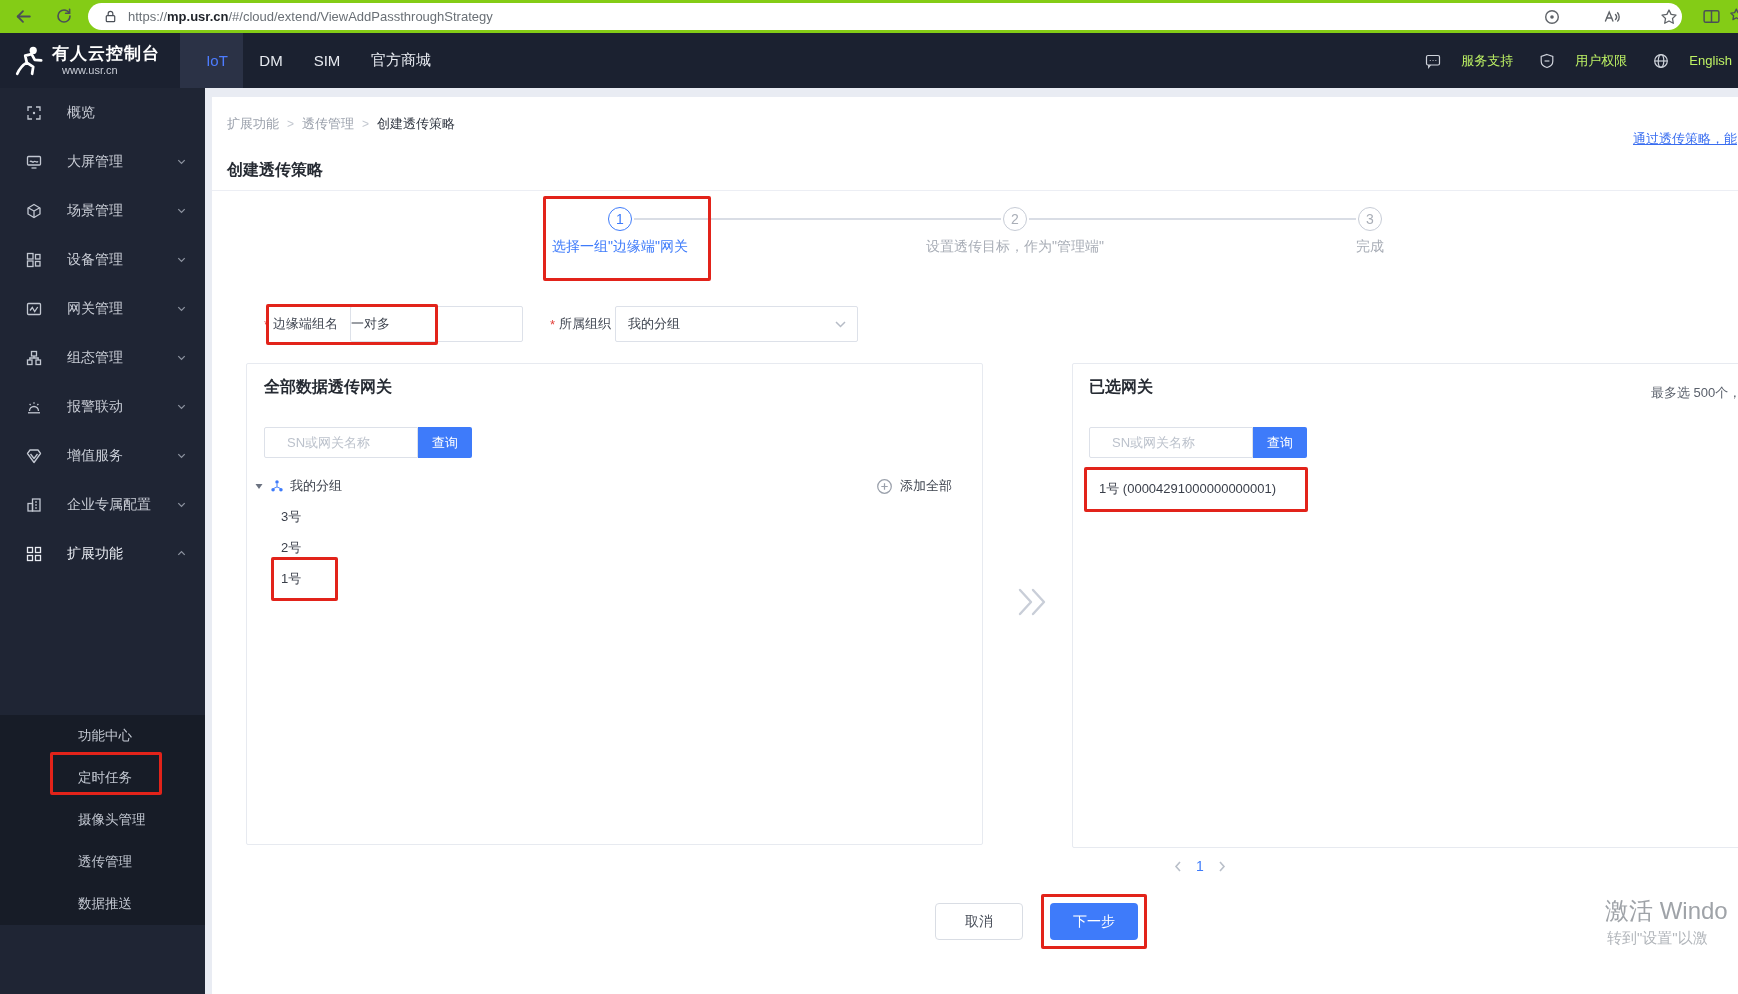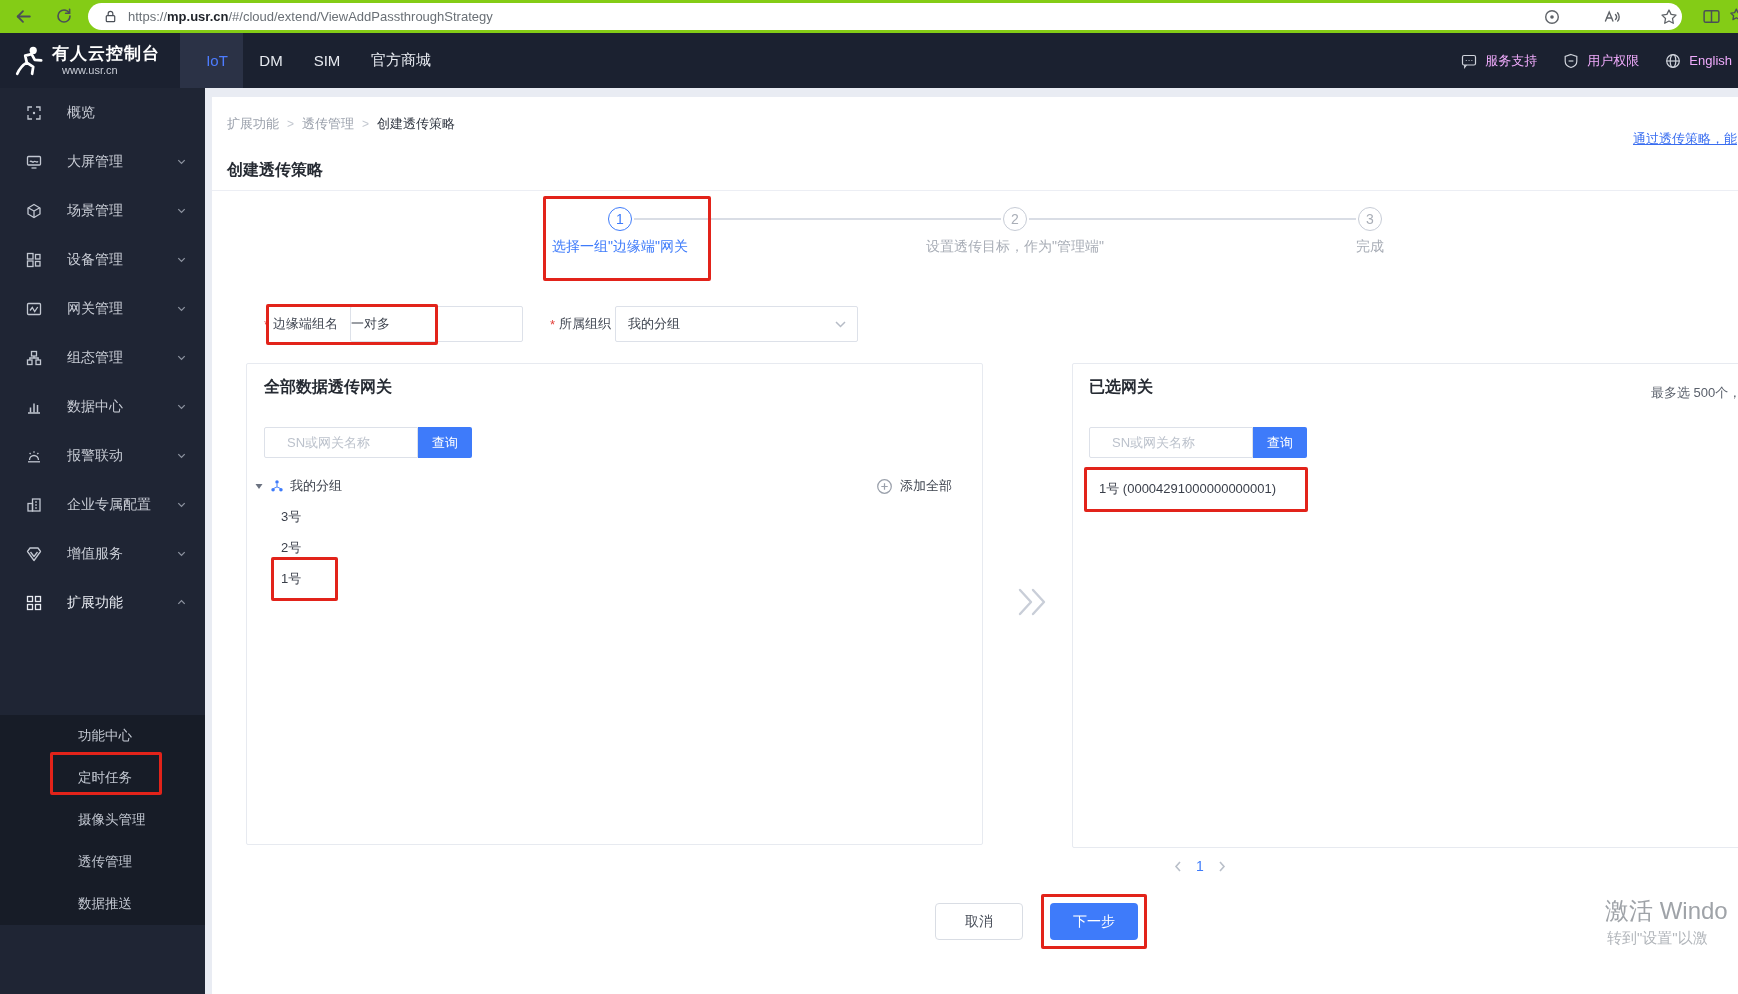"服务支持" .navitem { color: #f0abfc -> #bef264; gap: 8px -> 20px }
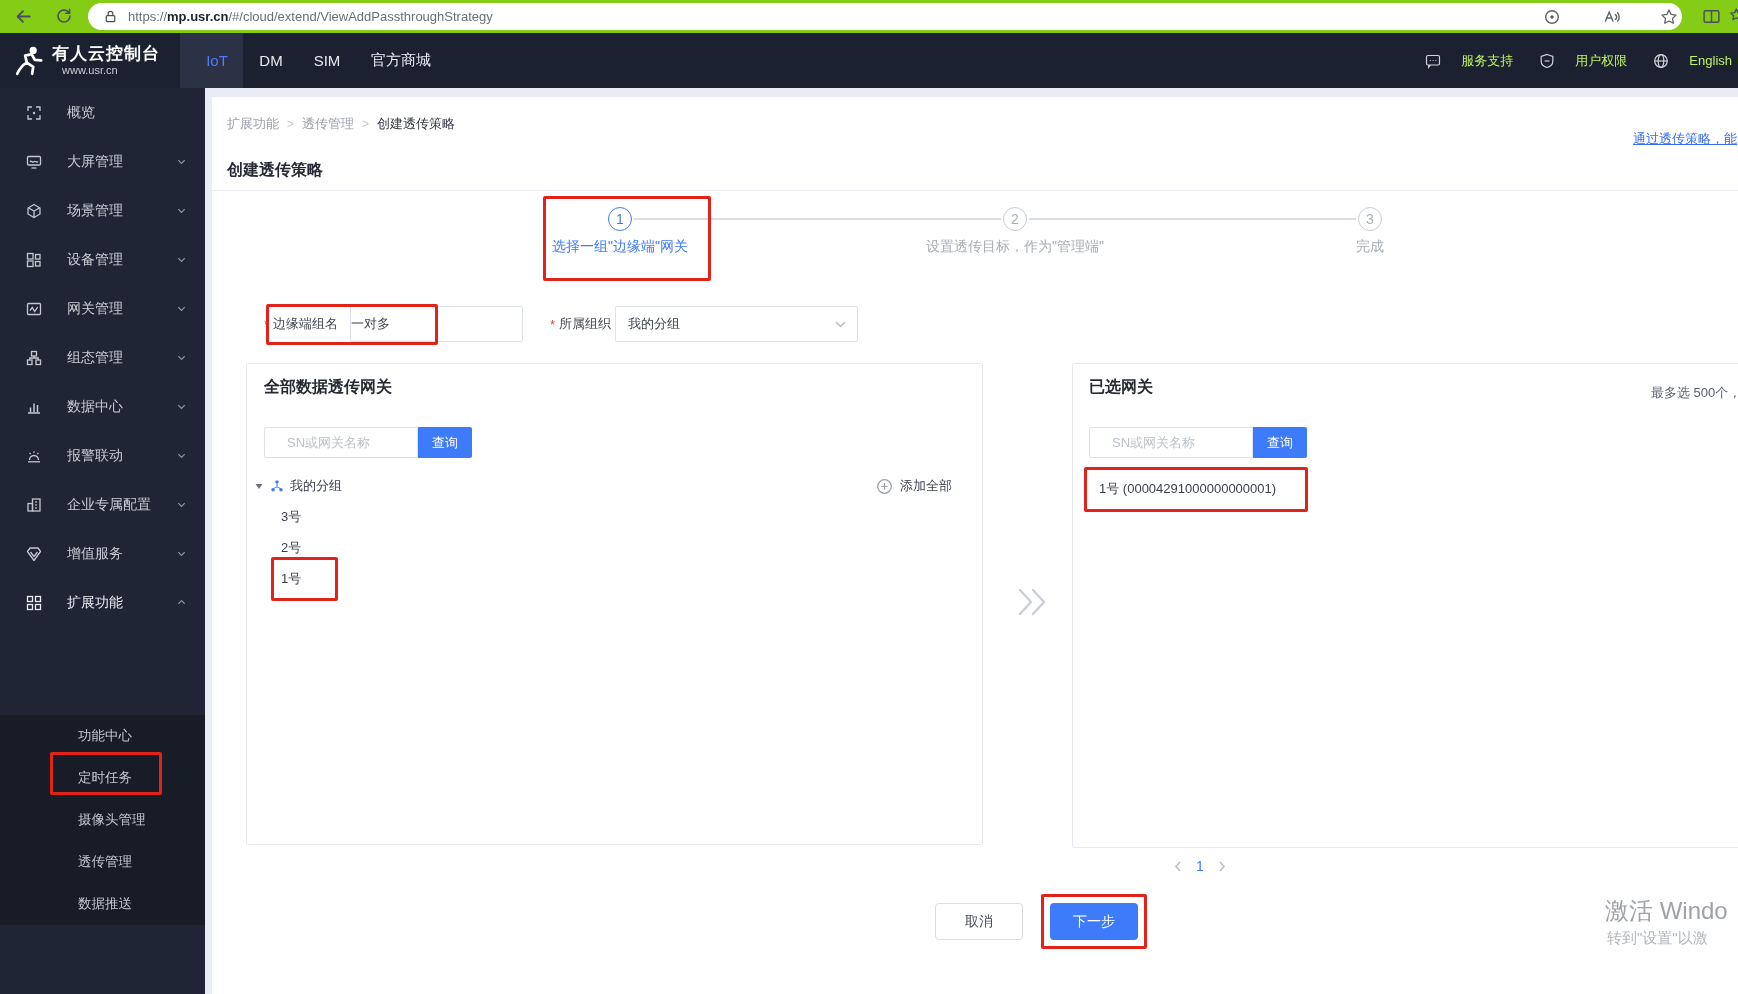"数据中心" div.side-item { html: <div> <span> <svg> <path></path> <path></path> </svg> </span> <span>数据中心</span> <span> <svg> <path></path> </svg> </span> </div> -> none }
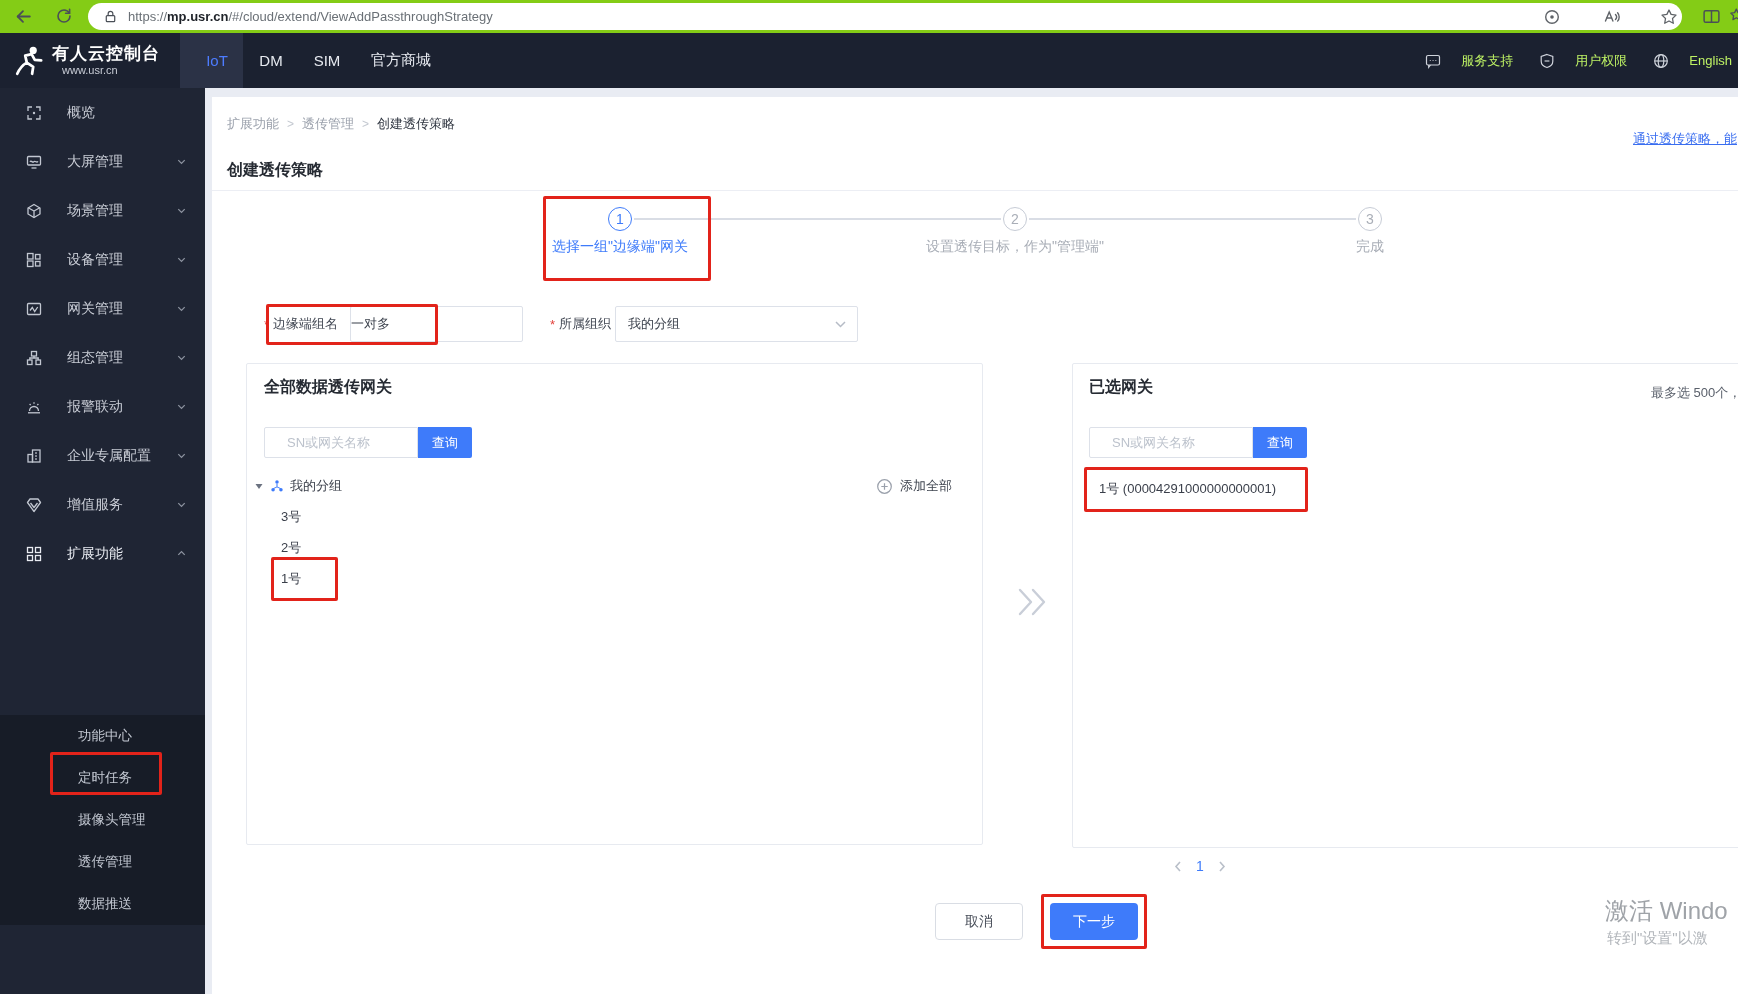"企业专属配置" div.side-item { order: before "增值服务" -> after "增值服务" }
